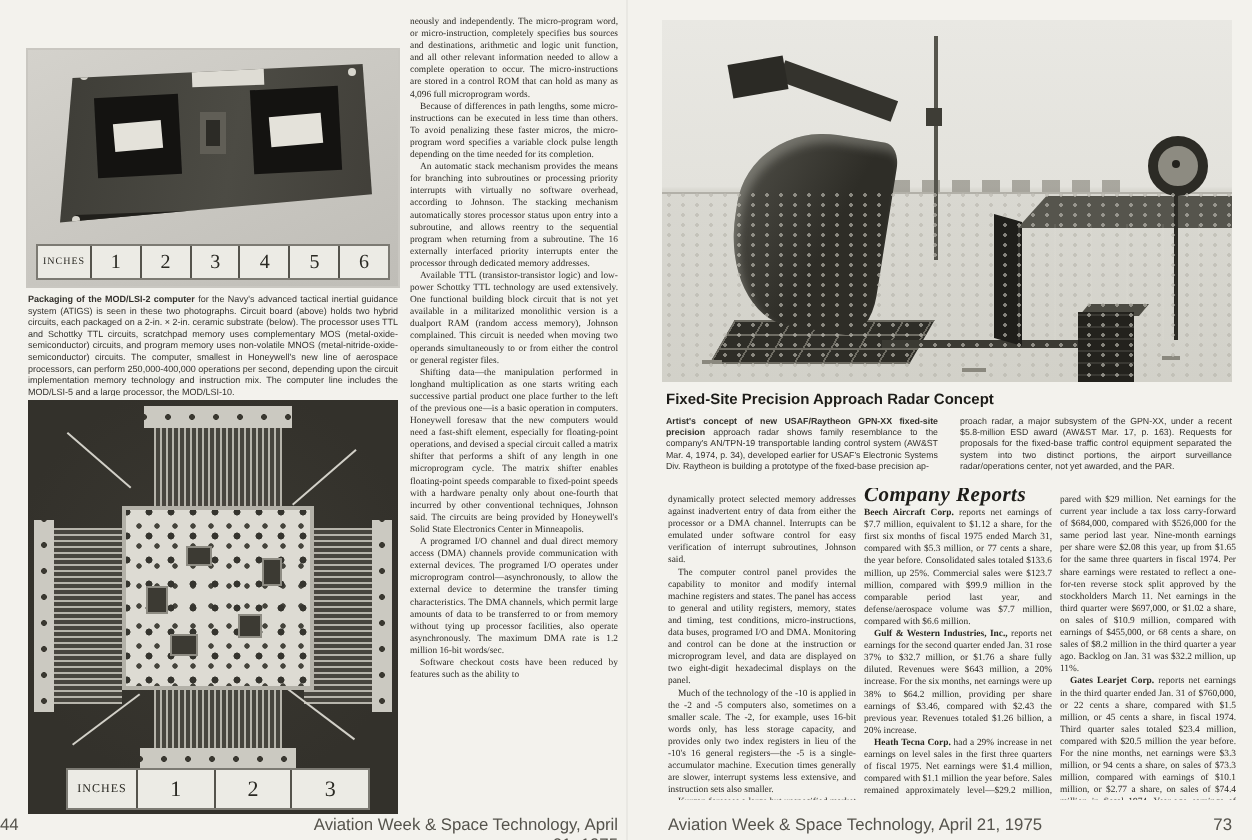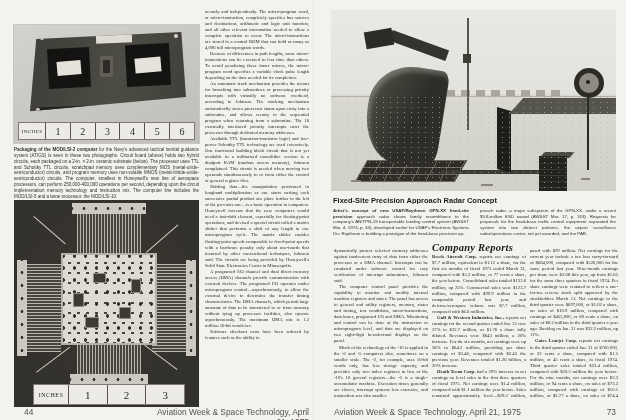"44" div.abs { left: 24px -> 0 }
